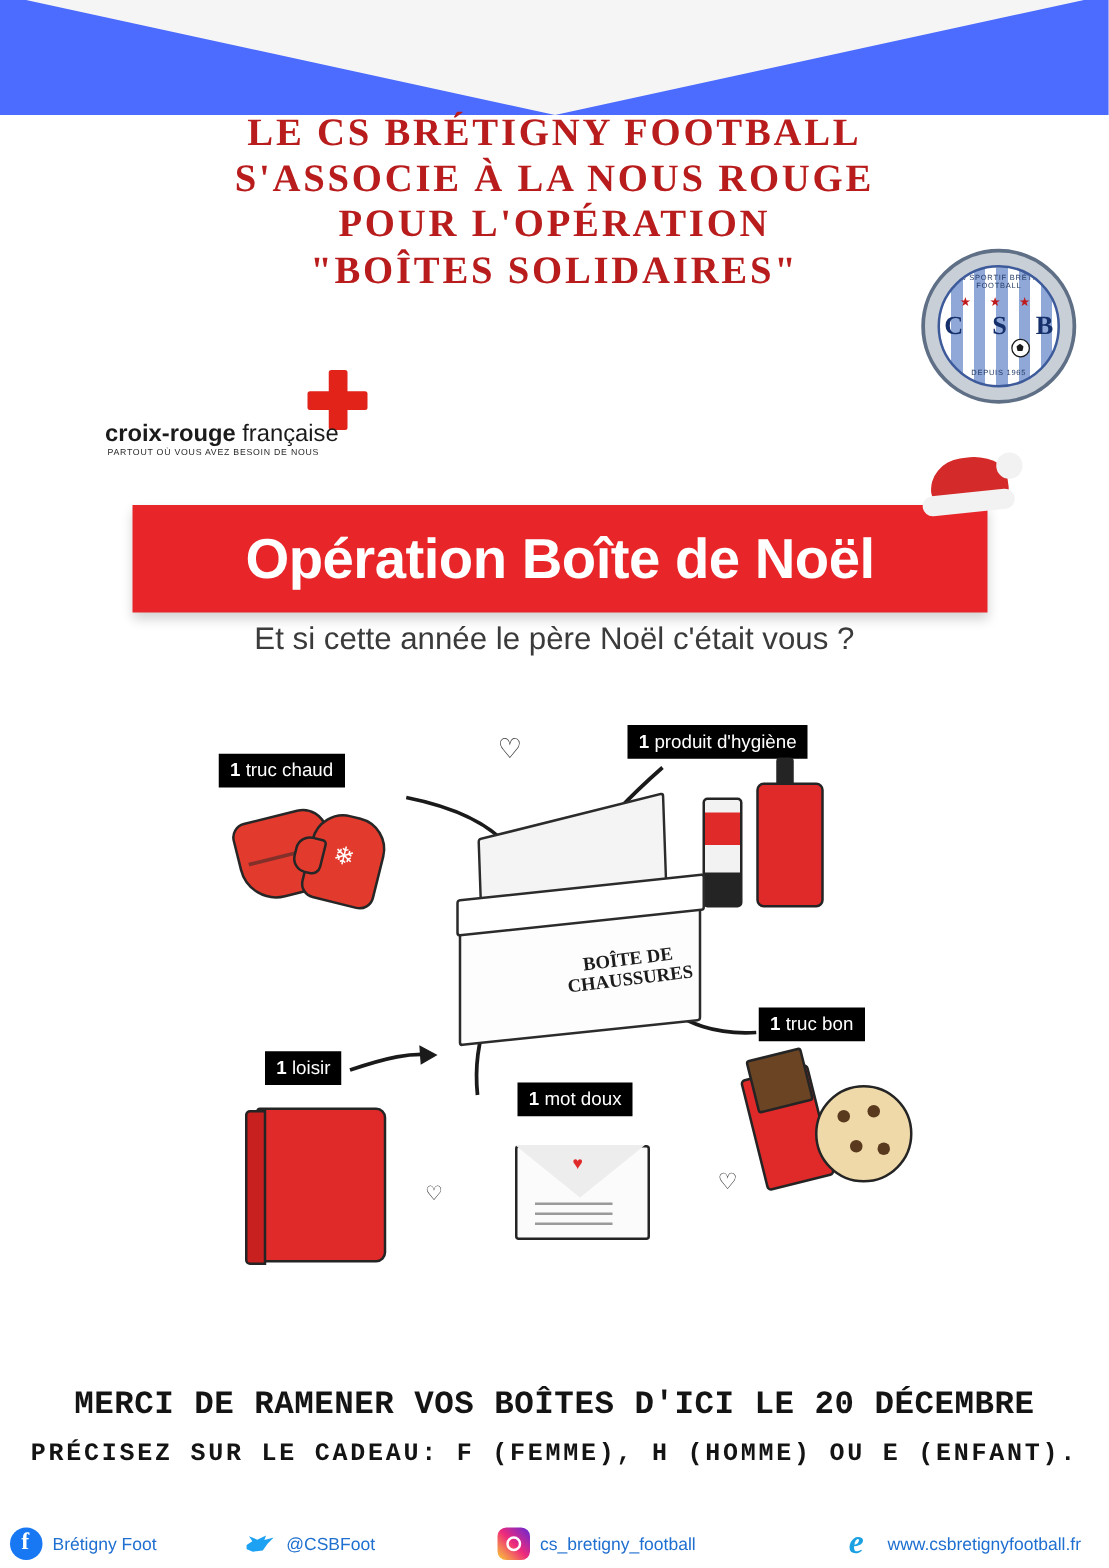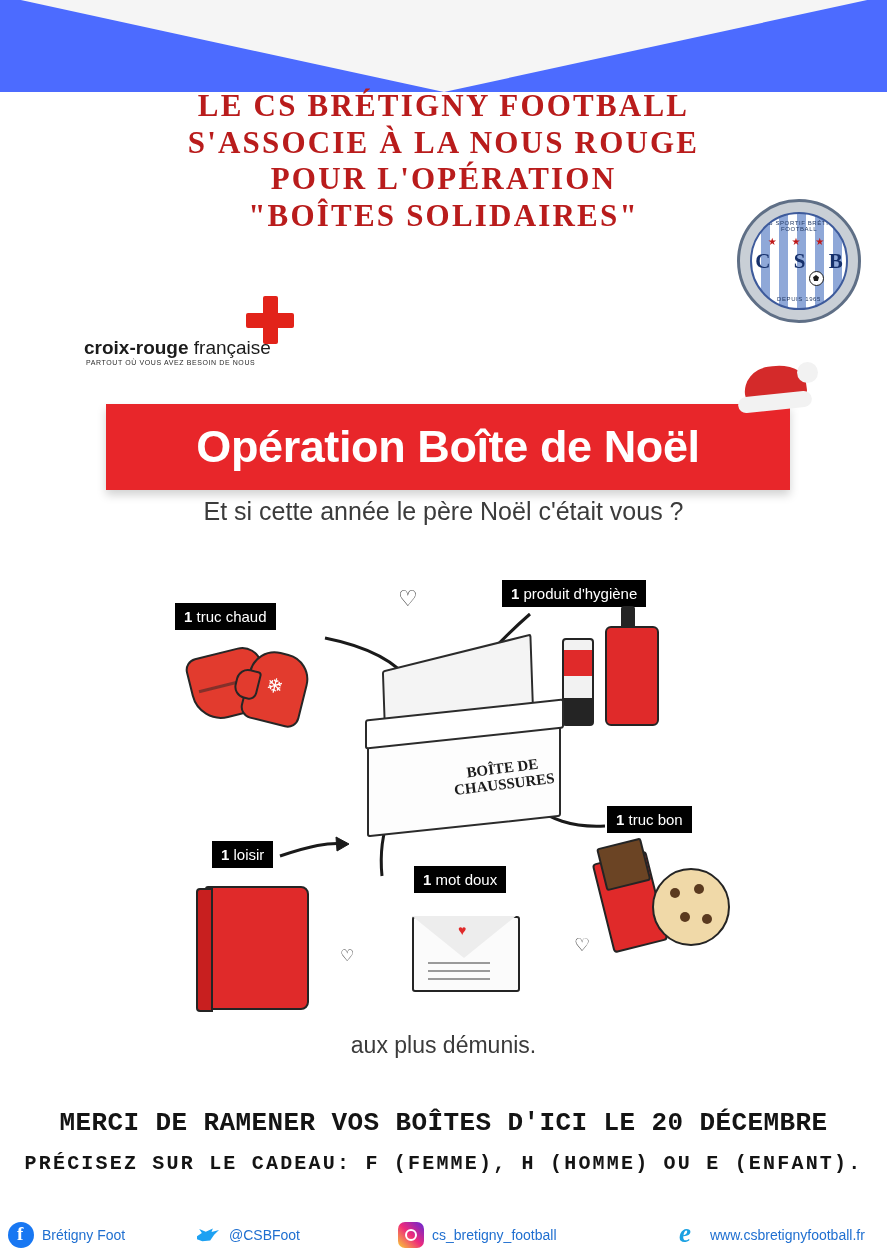"aux plus démunis." div { html: <div>aux plus démunis.</div> -> none }
